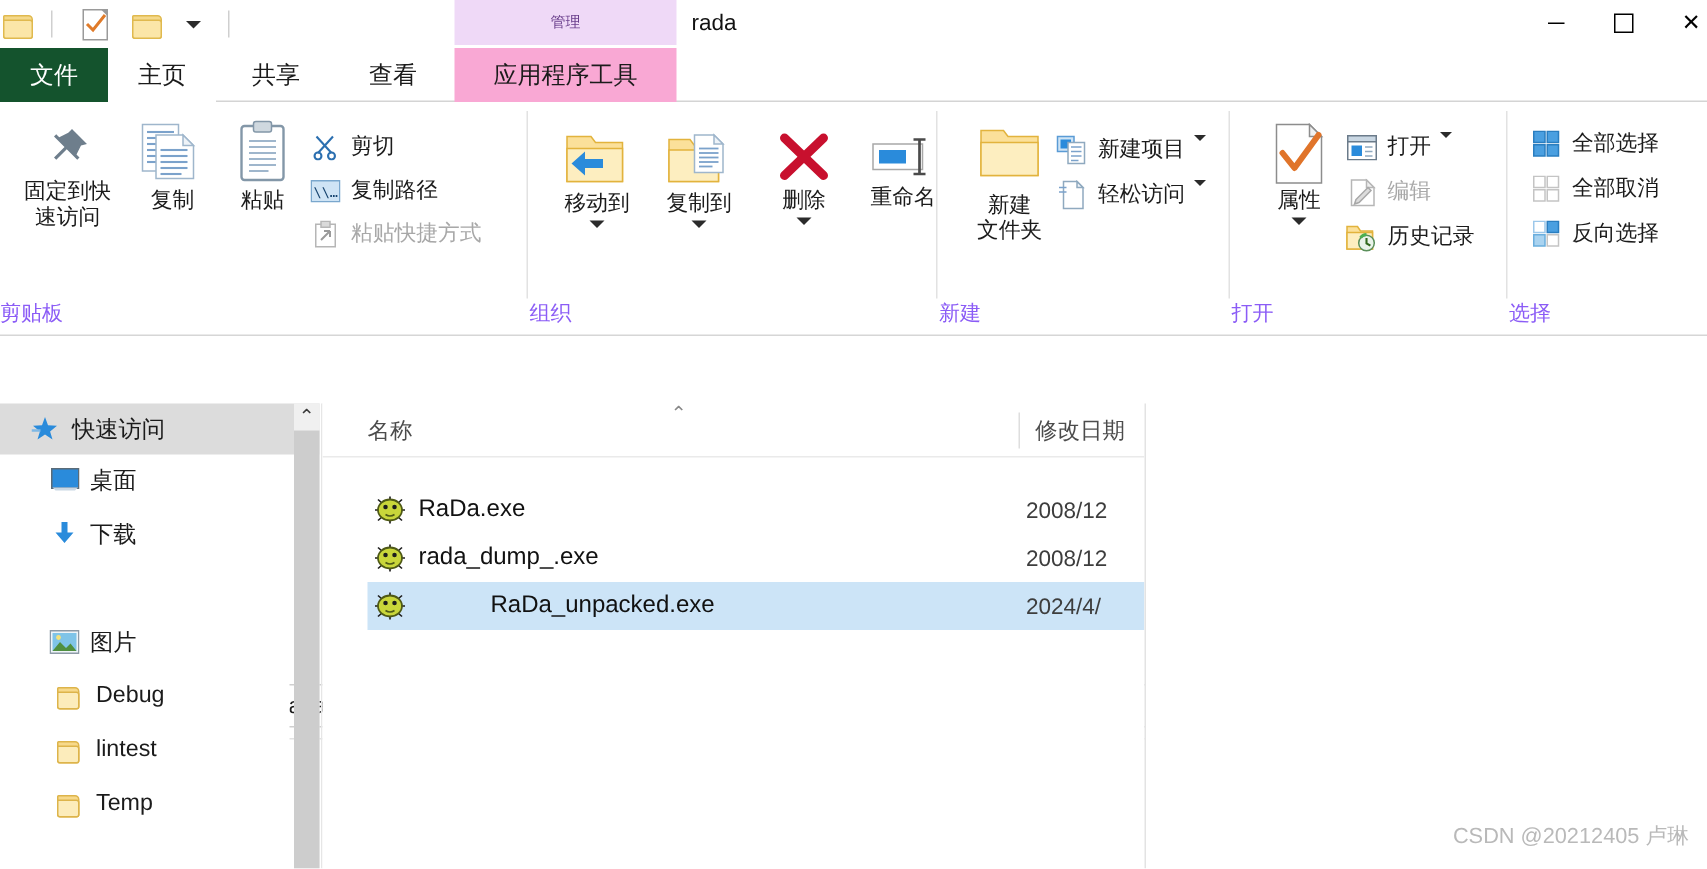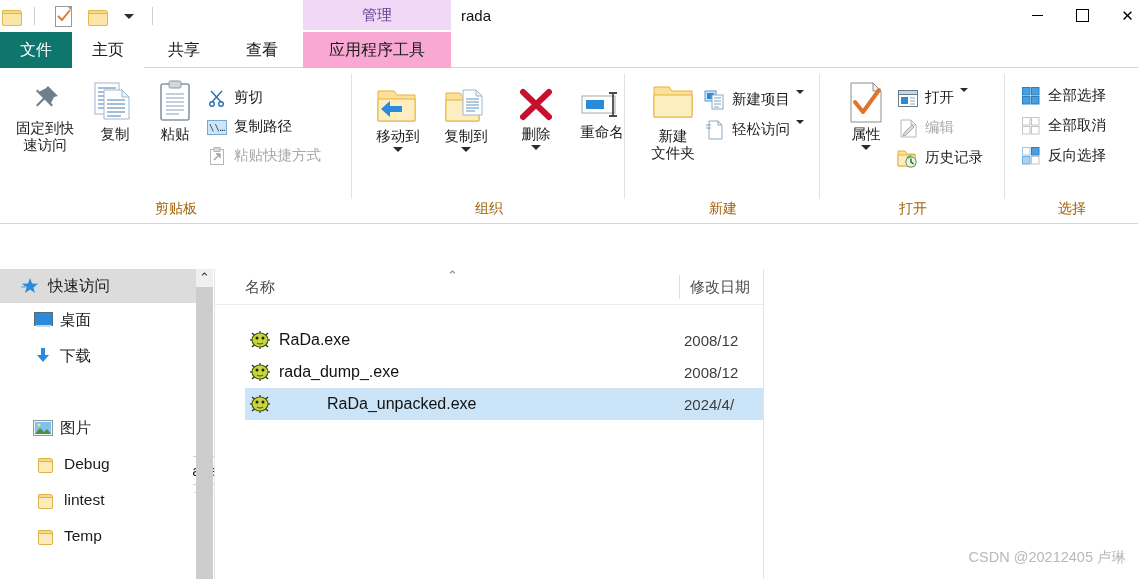"管理" .ctx-tab-header { font-size: 15px -> 10px }
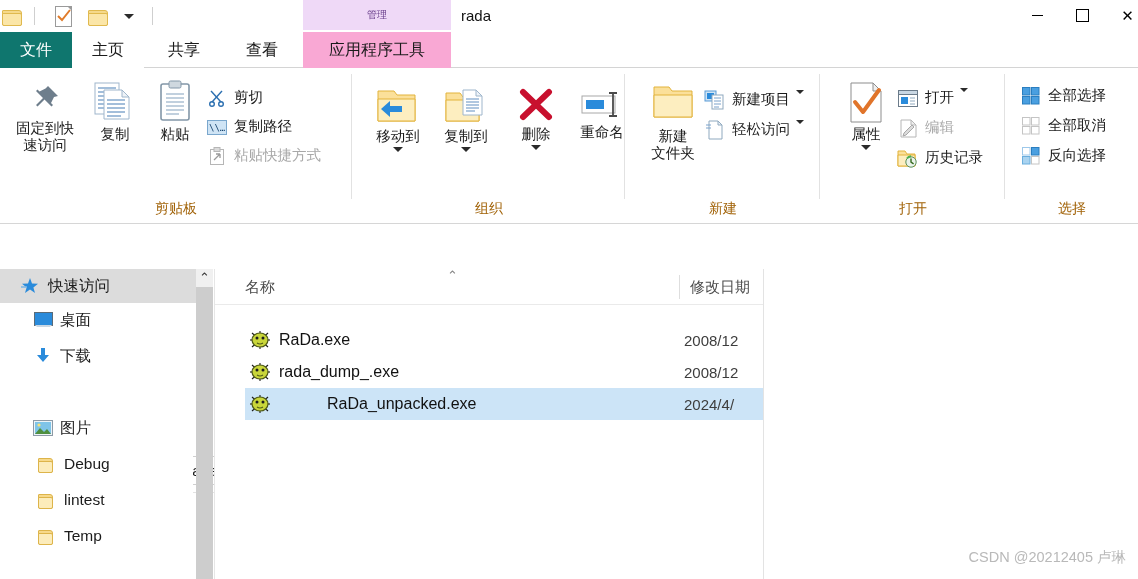"文件" .tab.file { background: #0f766e -> #14532d }
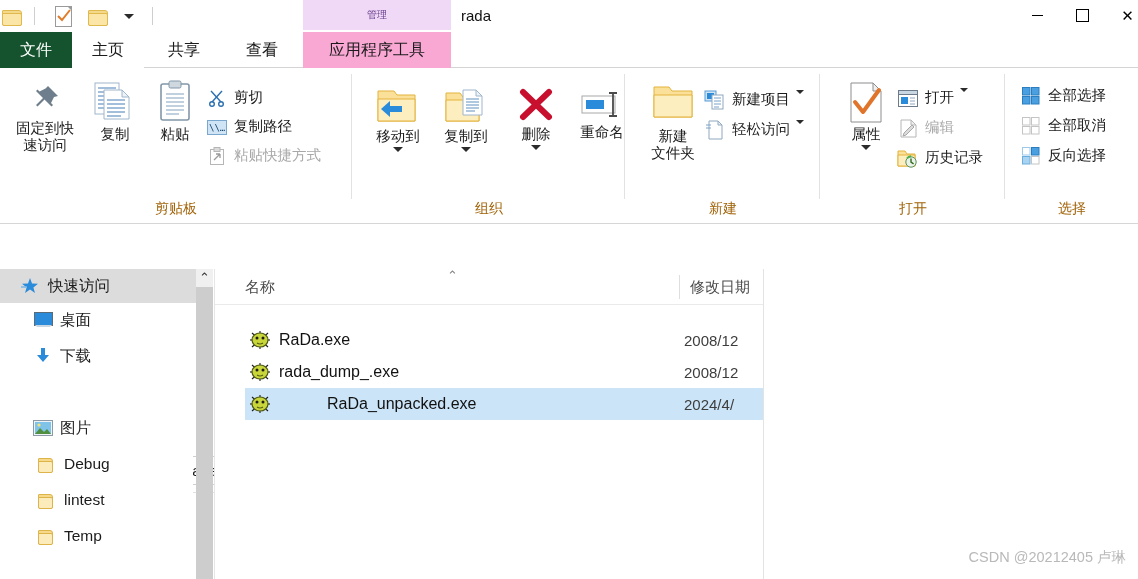"剪贴板" .group .gname { color: #a16207 -> #8b5cf6; text-align: center -> none }
